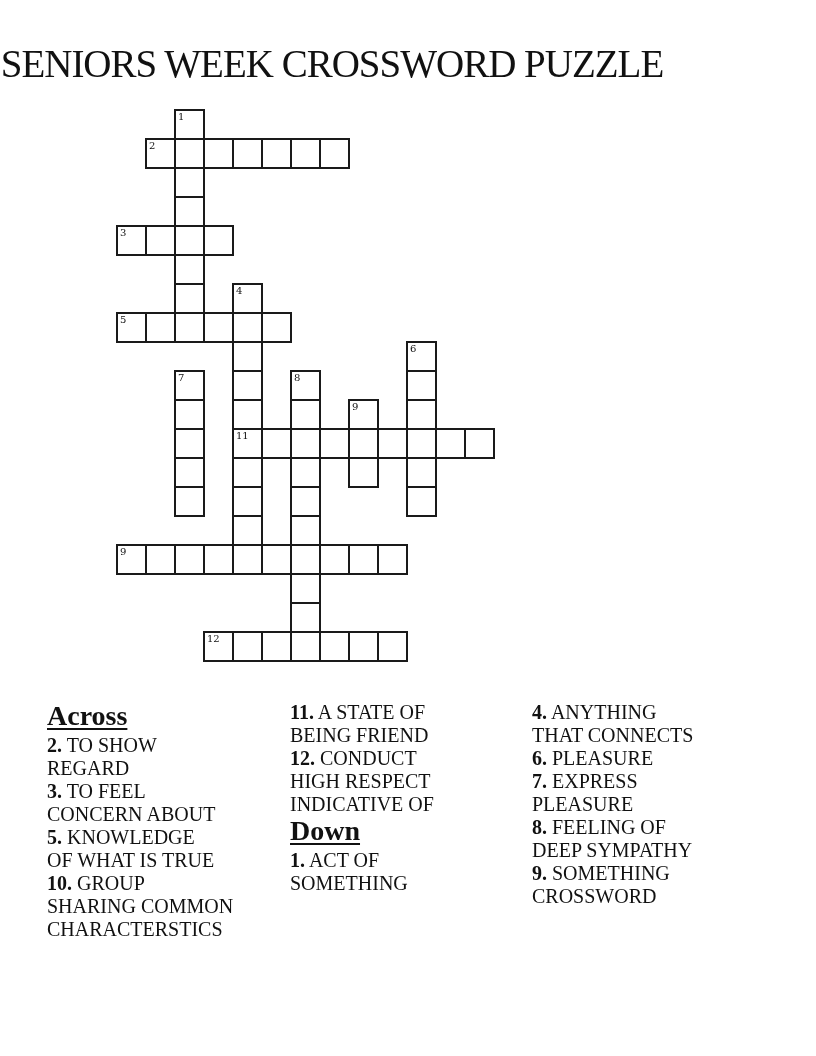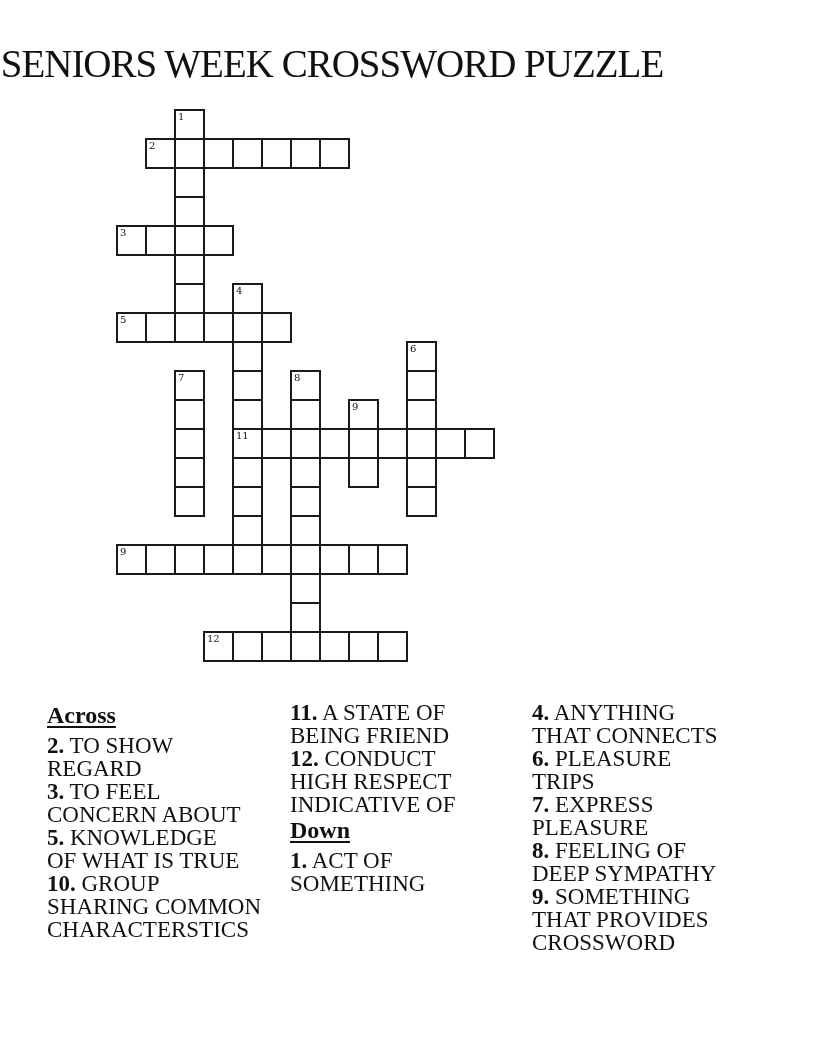"Across" .clue-head { font-size: 24px -> 28px }
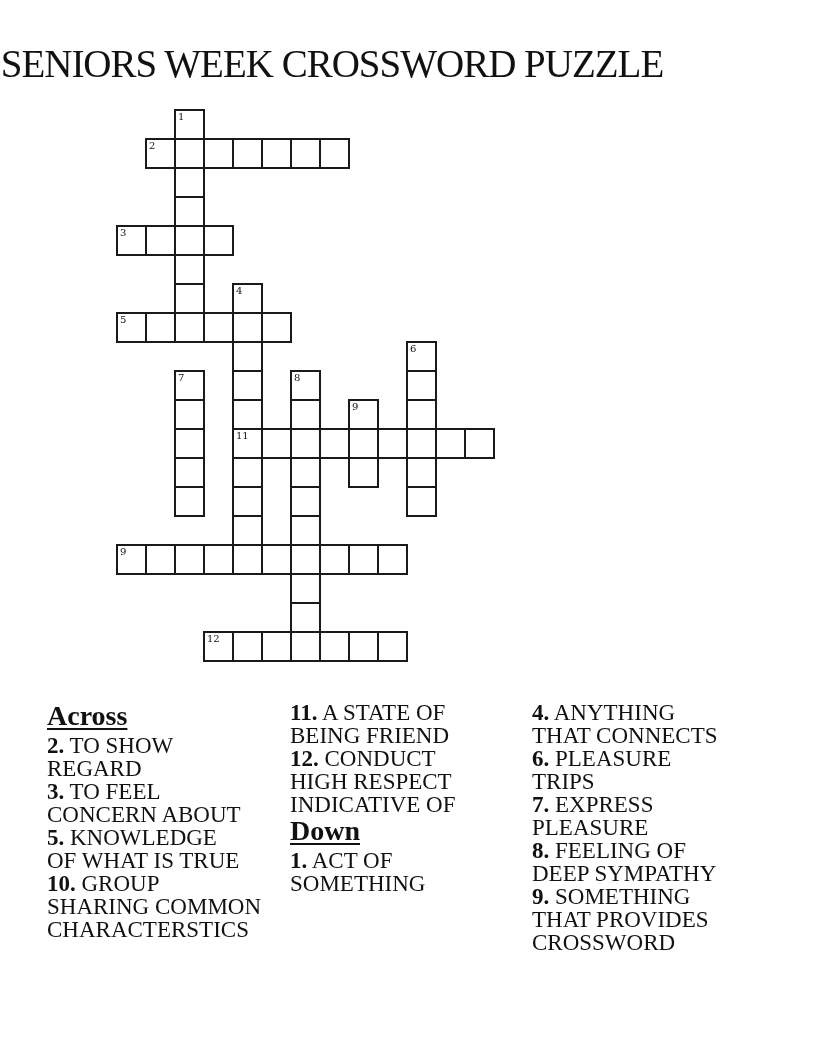"11. A STATE OF" .clue-line { font-size: 23px -> 20px }
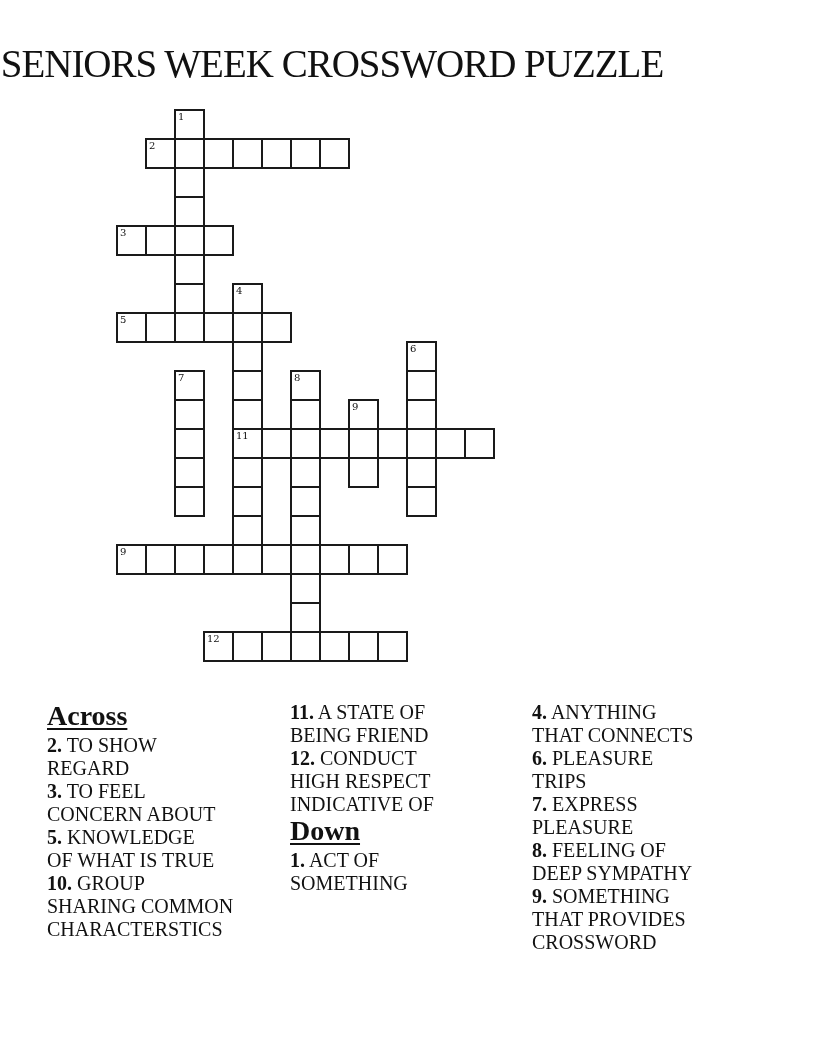"TRIPS" div.clue-line { html: <div>TRIPS</div> -> none }
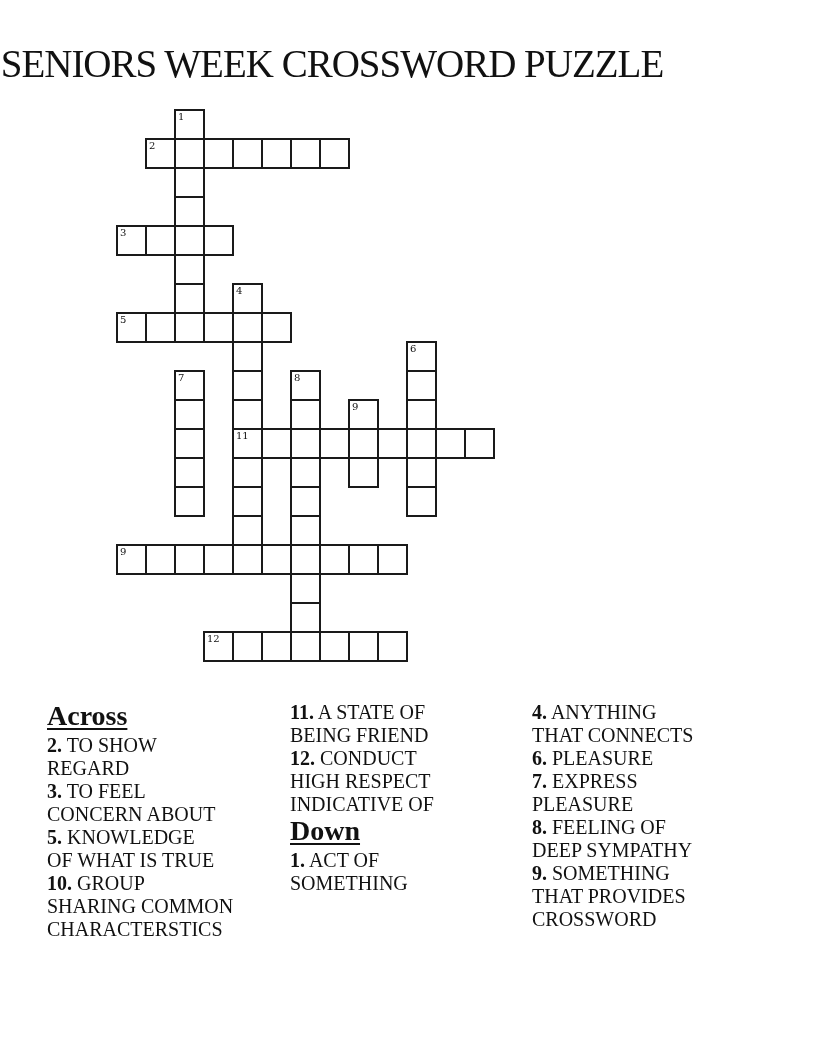"THAT PROVIDES" div.clue-line { html: <div>THAT PROVIDES</div> -> none }
